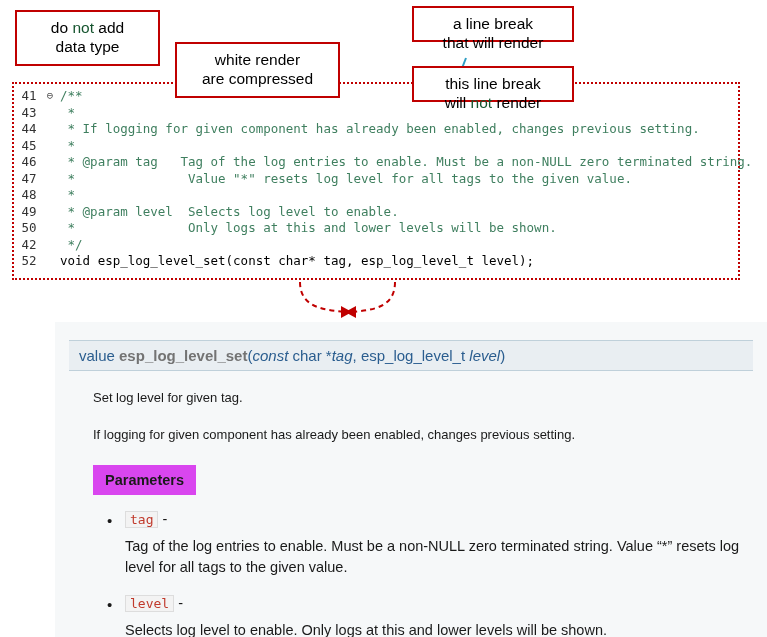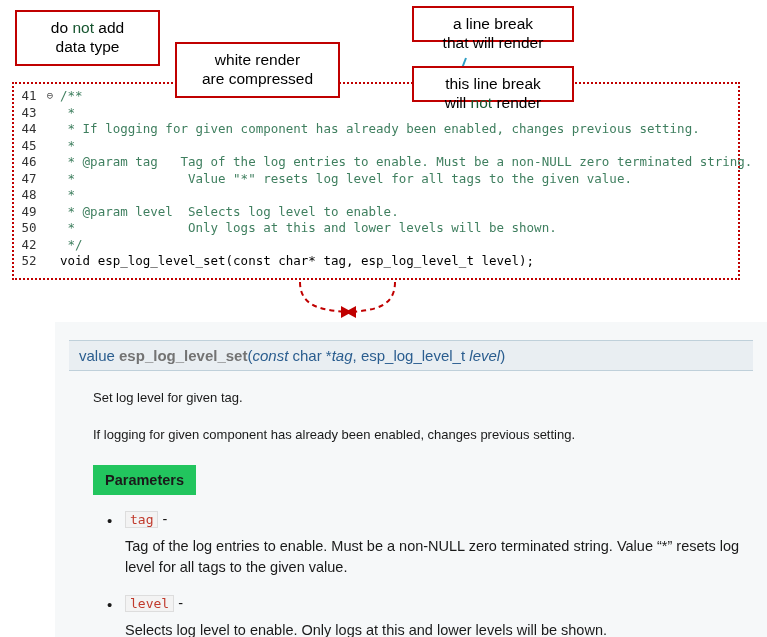"Parameters" #params-head { background: #22c55e -> #d946ef }
